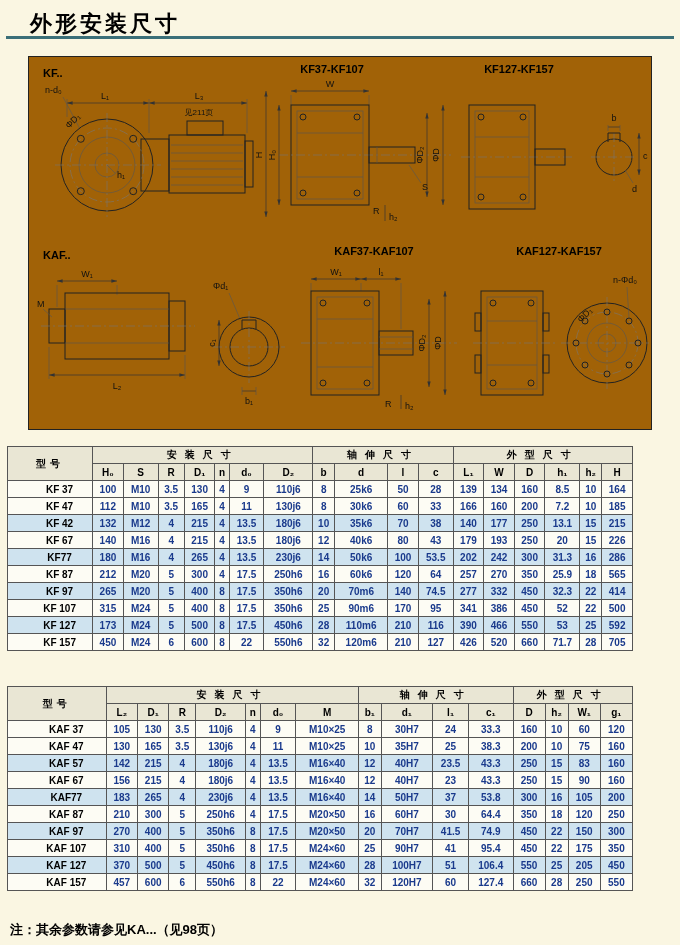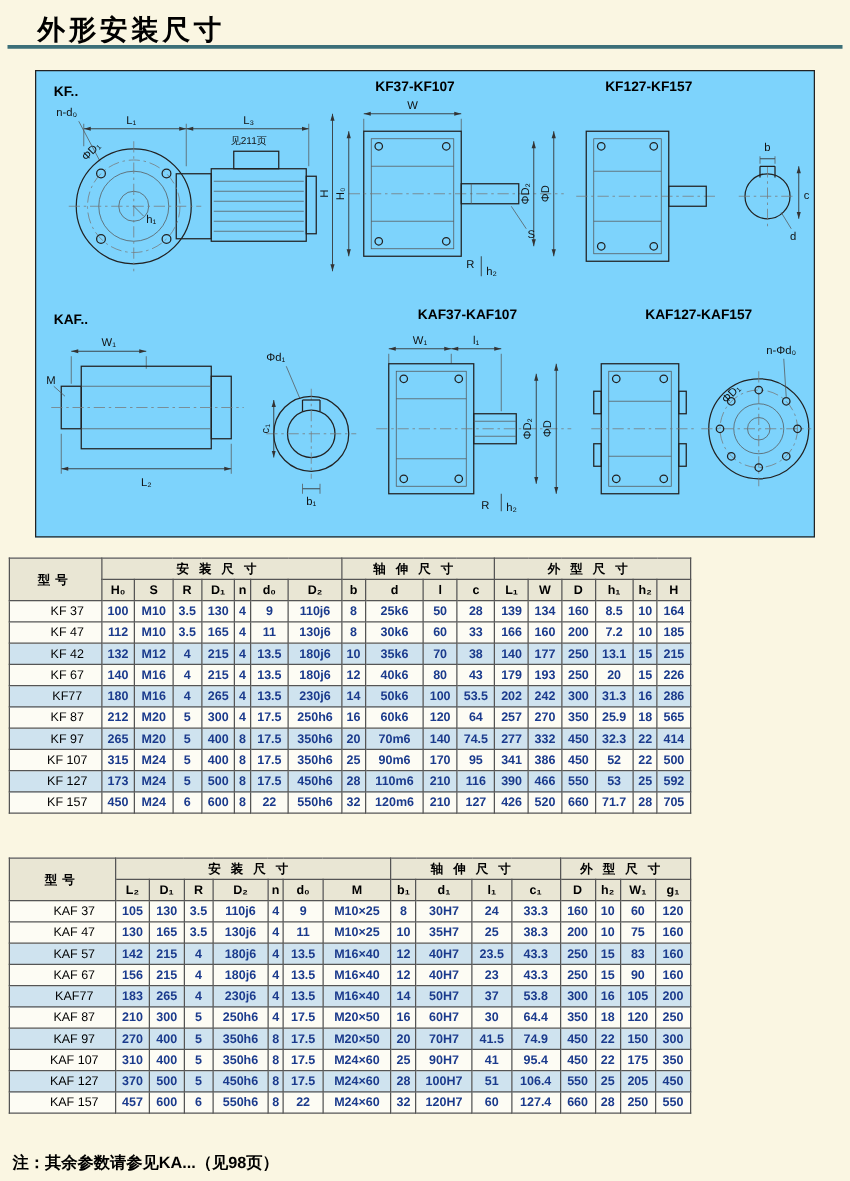"KF.." .panel { background: #7dd3fc -> #a16207 }
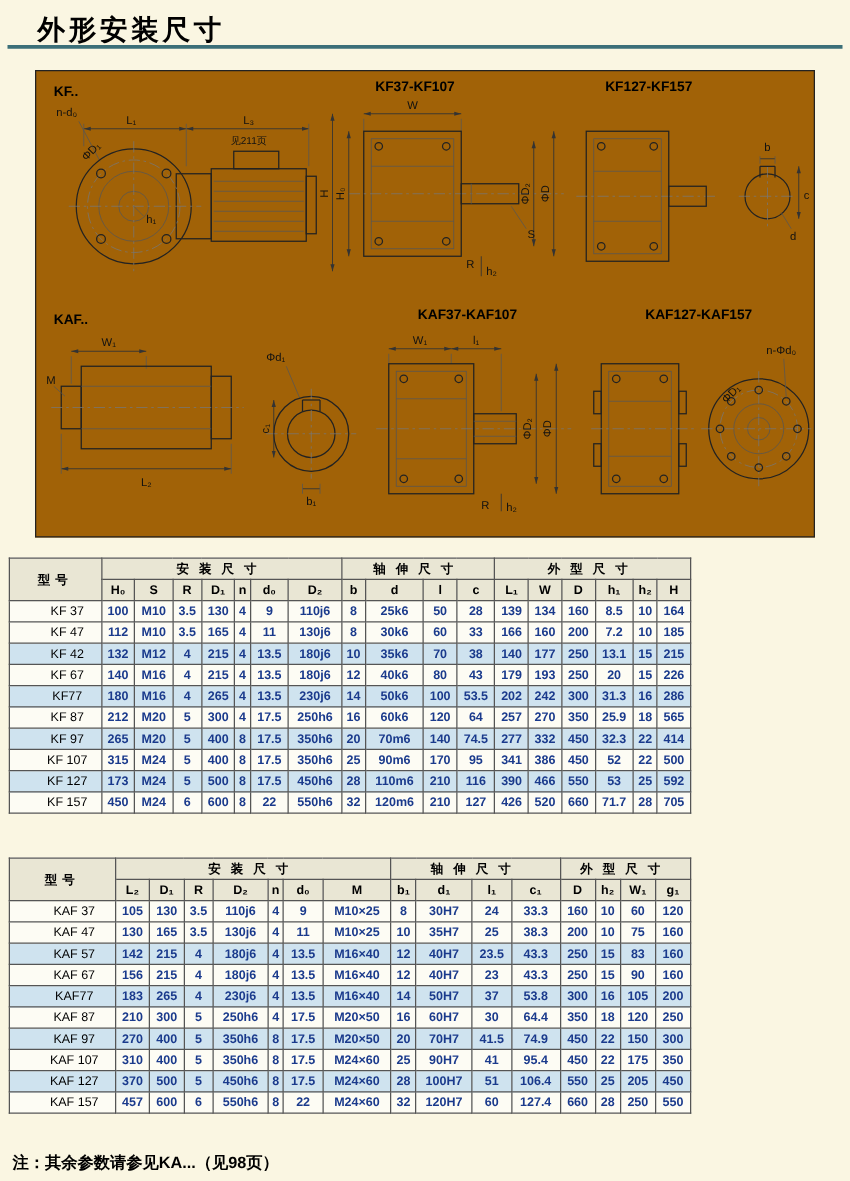"型号" table.dim-table { width: 546px -> 626px }
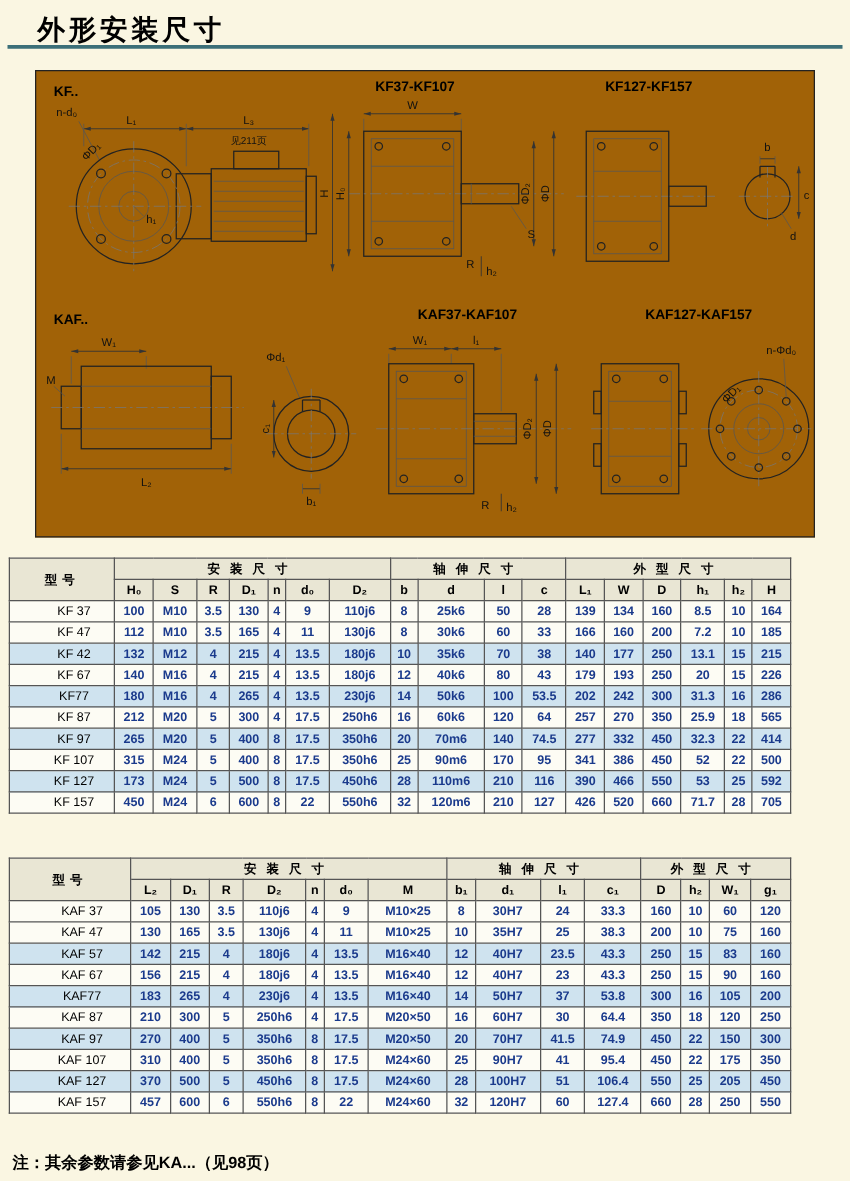"KF 37" td.model { font-weight: normal -> bold }
